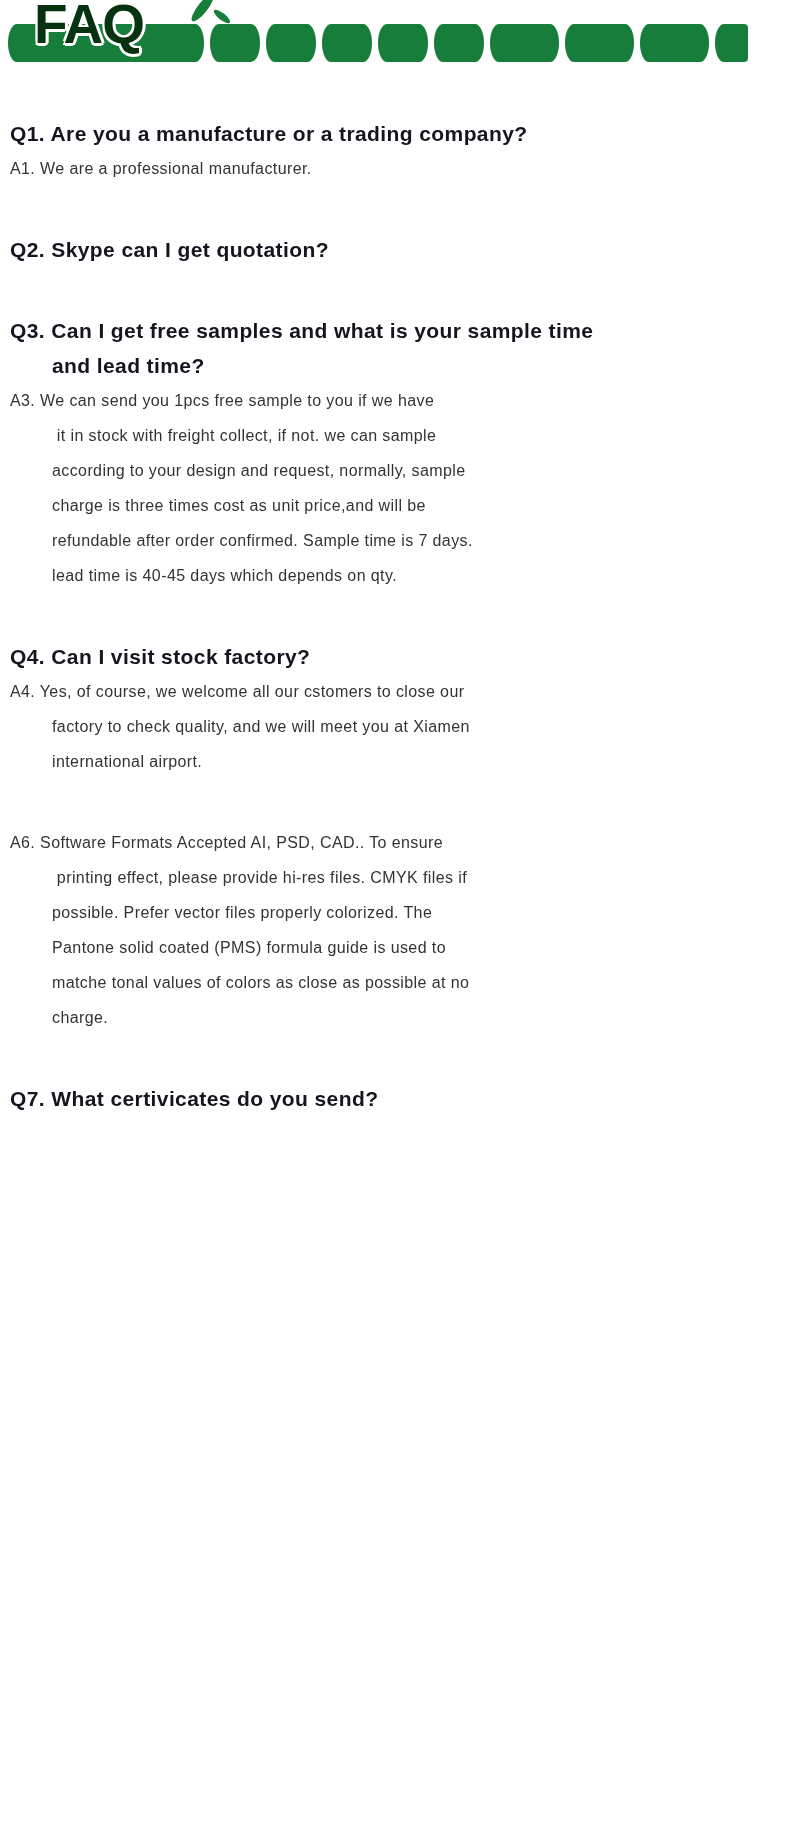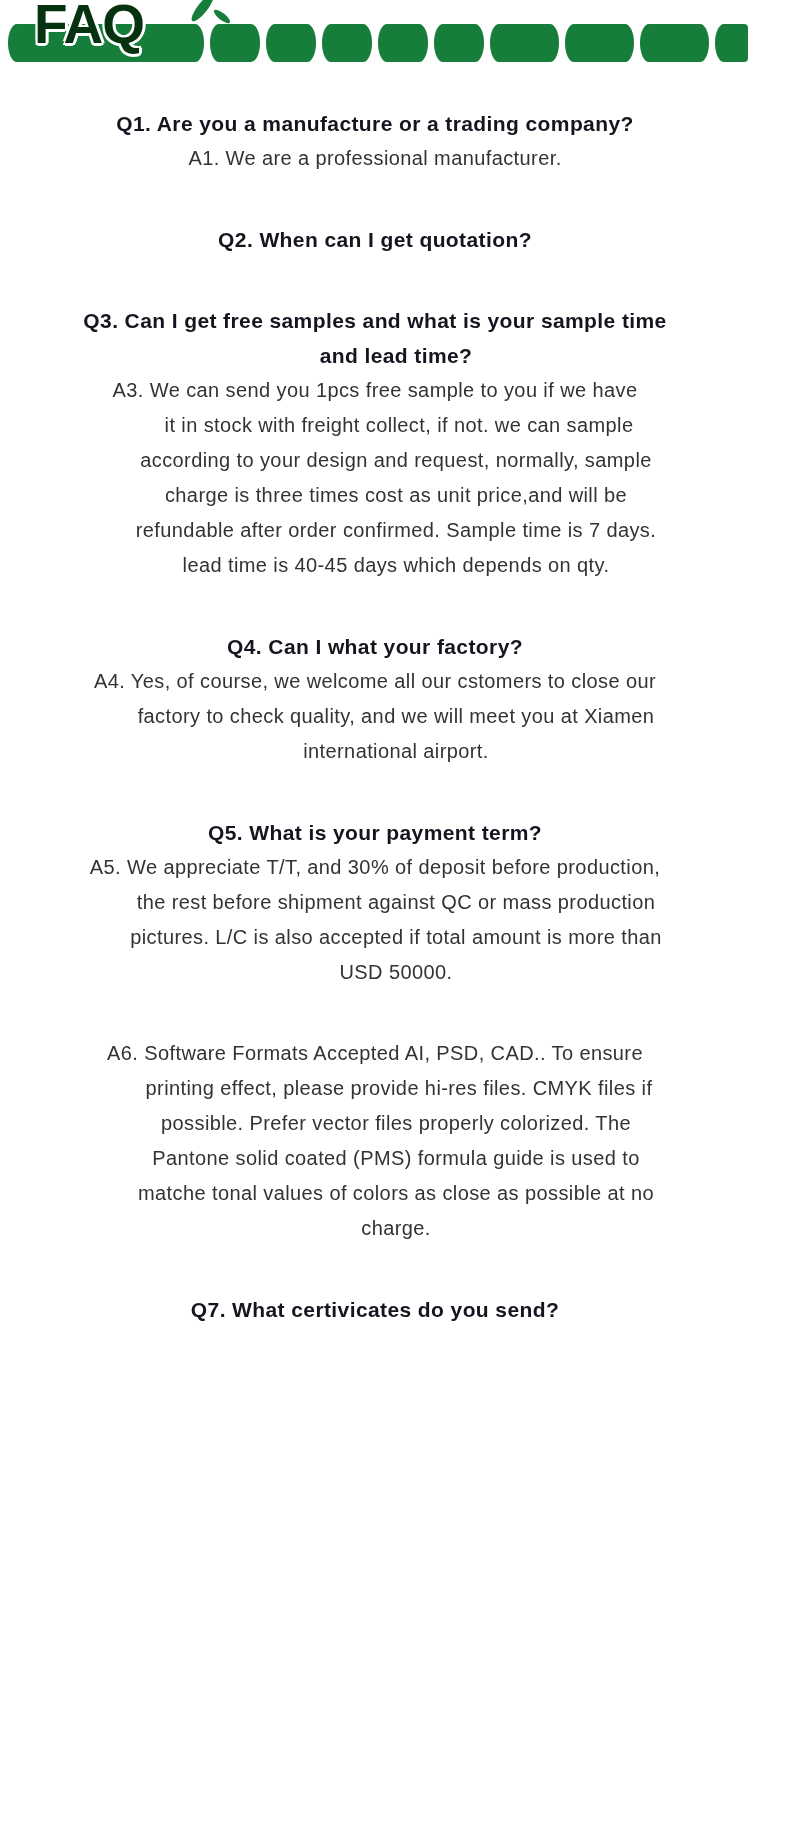"Q1. Are you a manufacture" .qa { margin: 0 0 46px 0 -> 10px 0 46px 0; text-align: center -> none }
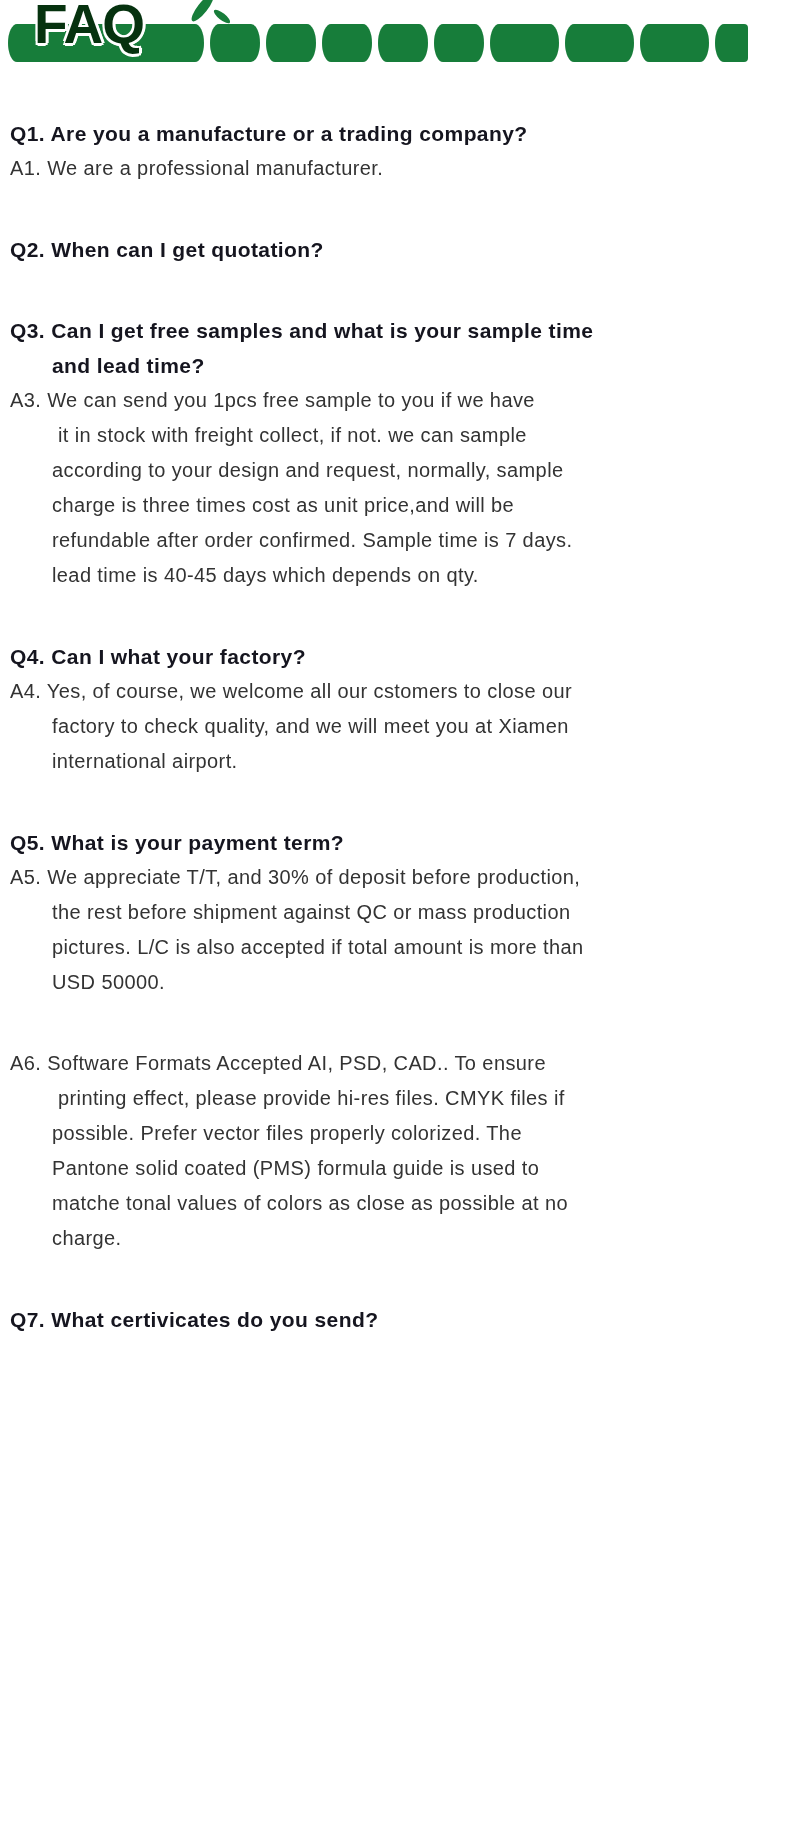"A1. We are a professional" .a { font-size: 20px -> 16px }
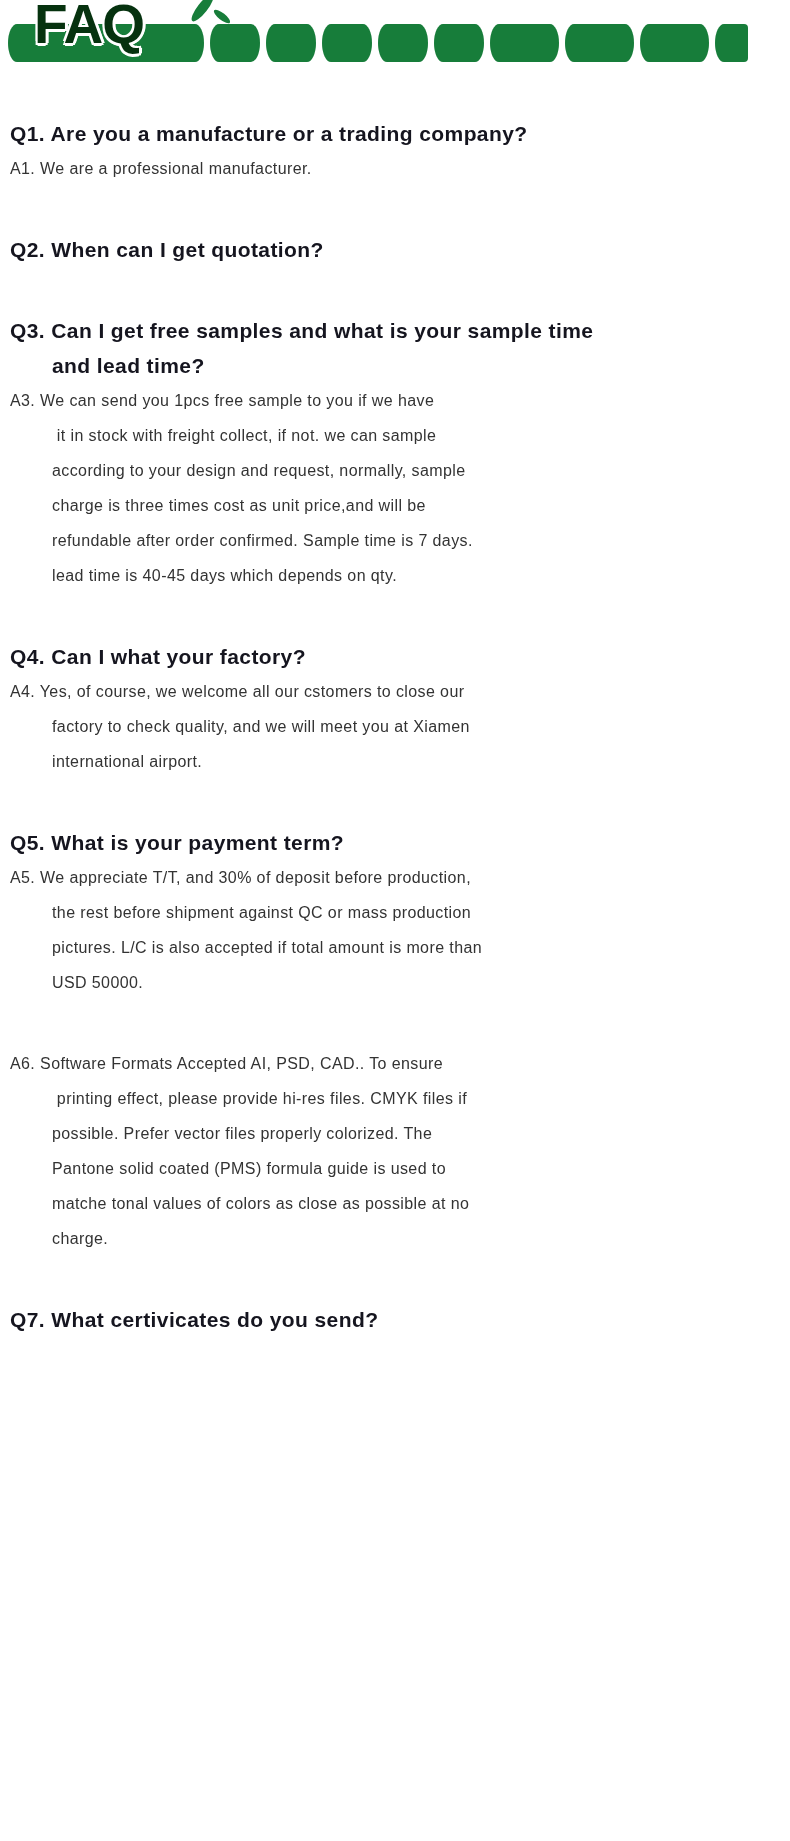"Q2. When can I get" div.q { text: When -> Skype }
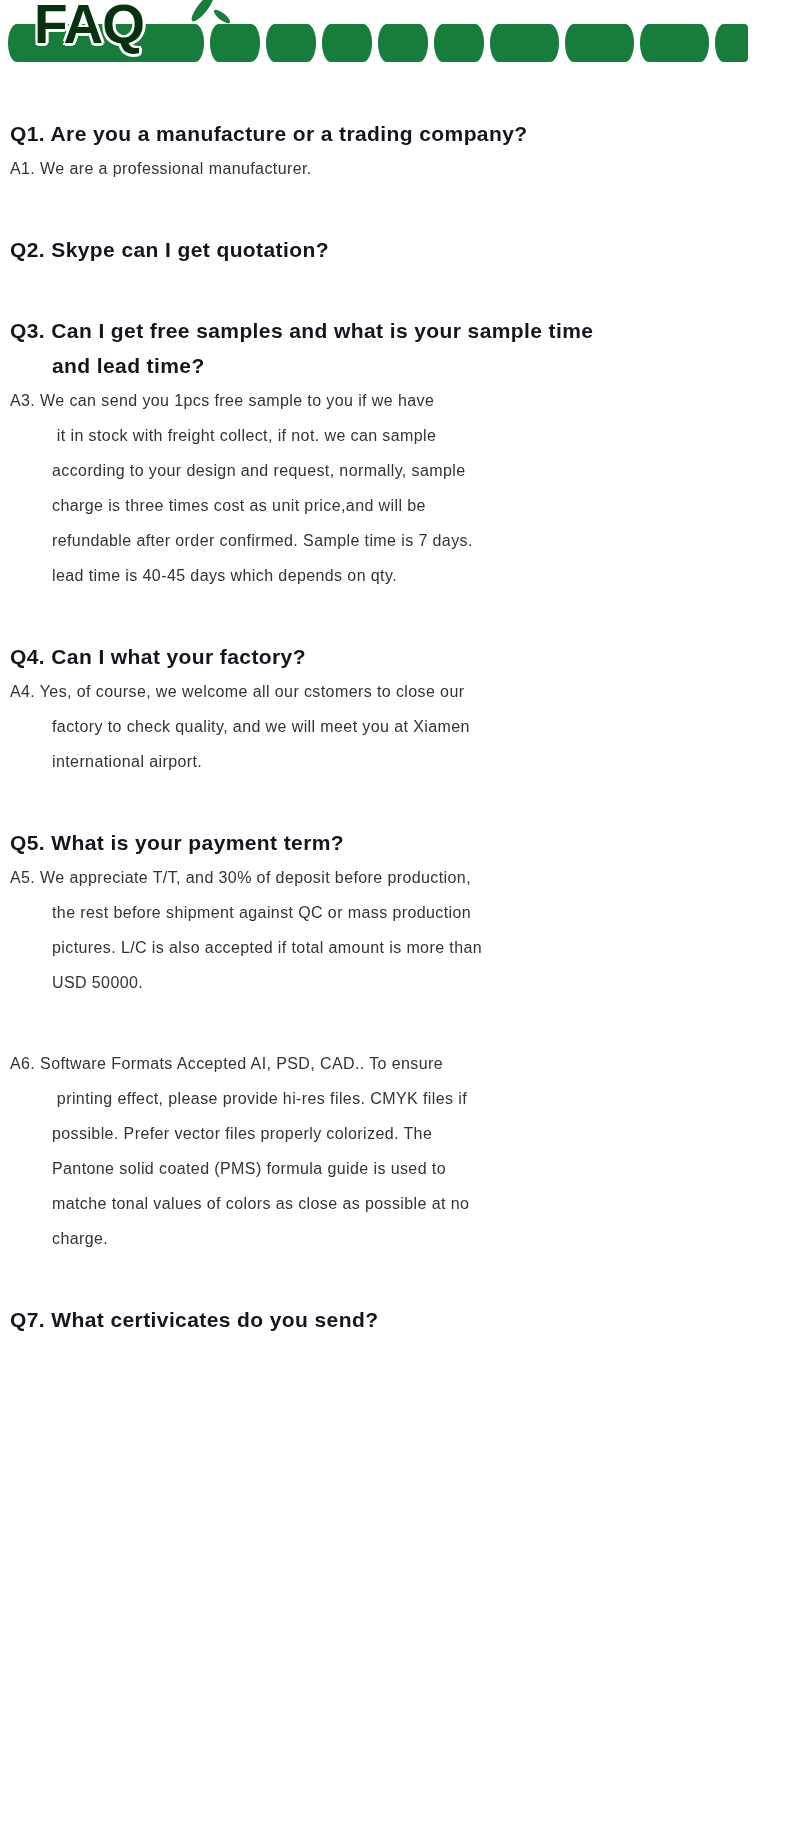"Q4. Can I what your" div.q { text: what your -> visit stock }
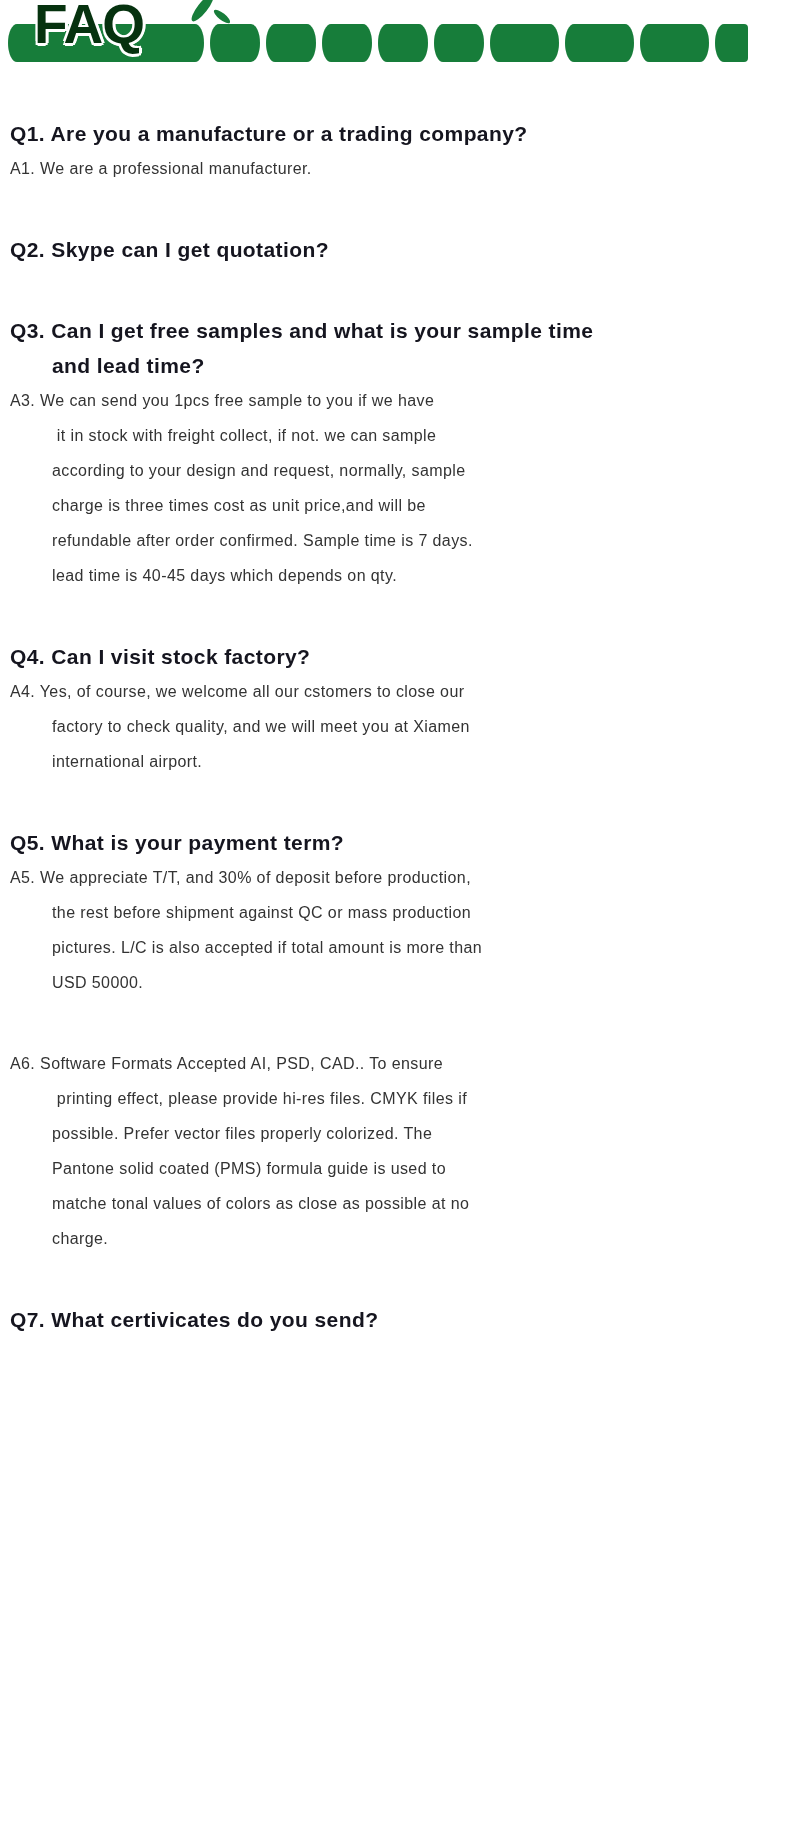"Q5. What is your payment" section.qa { html: <section> <div>Q5. What is your payment term?</div> <div>A5. We appreciate T/T, and 30% of deposit before production, the rest before shipment against QC or mass production pictures. L/C is also accepted if total amount is more than USD 50000.</div> </section> -> none }
